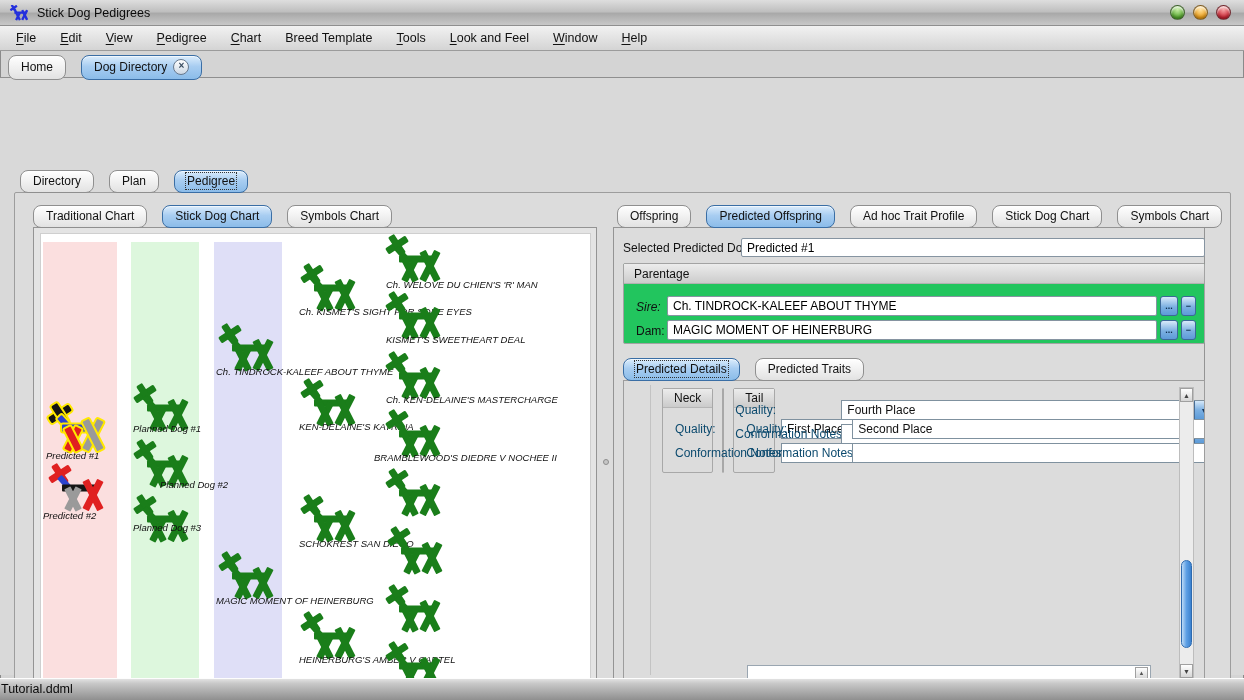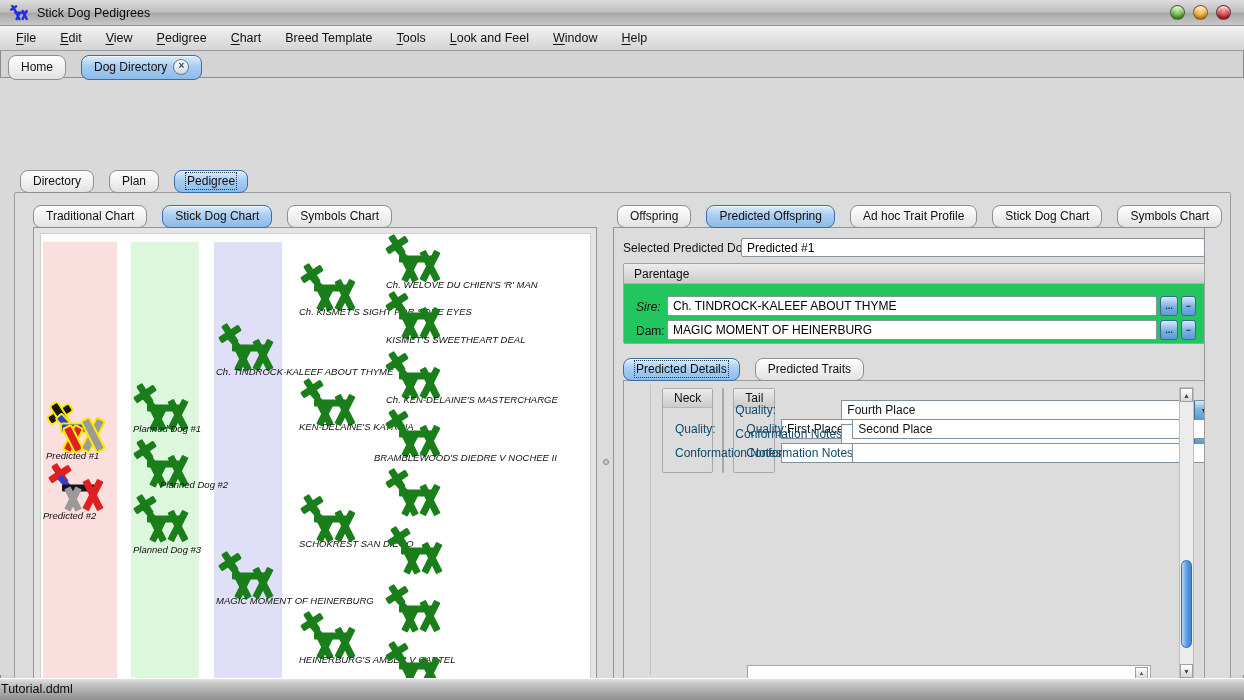"Planned Dog #3" div.dog-label { top: 310px -> 288px }
